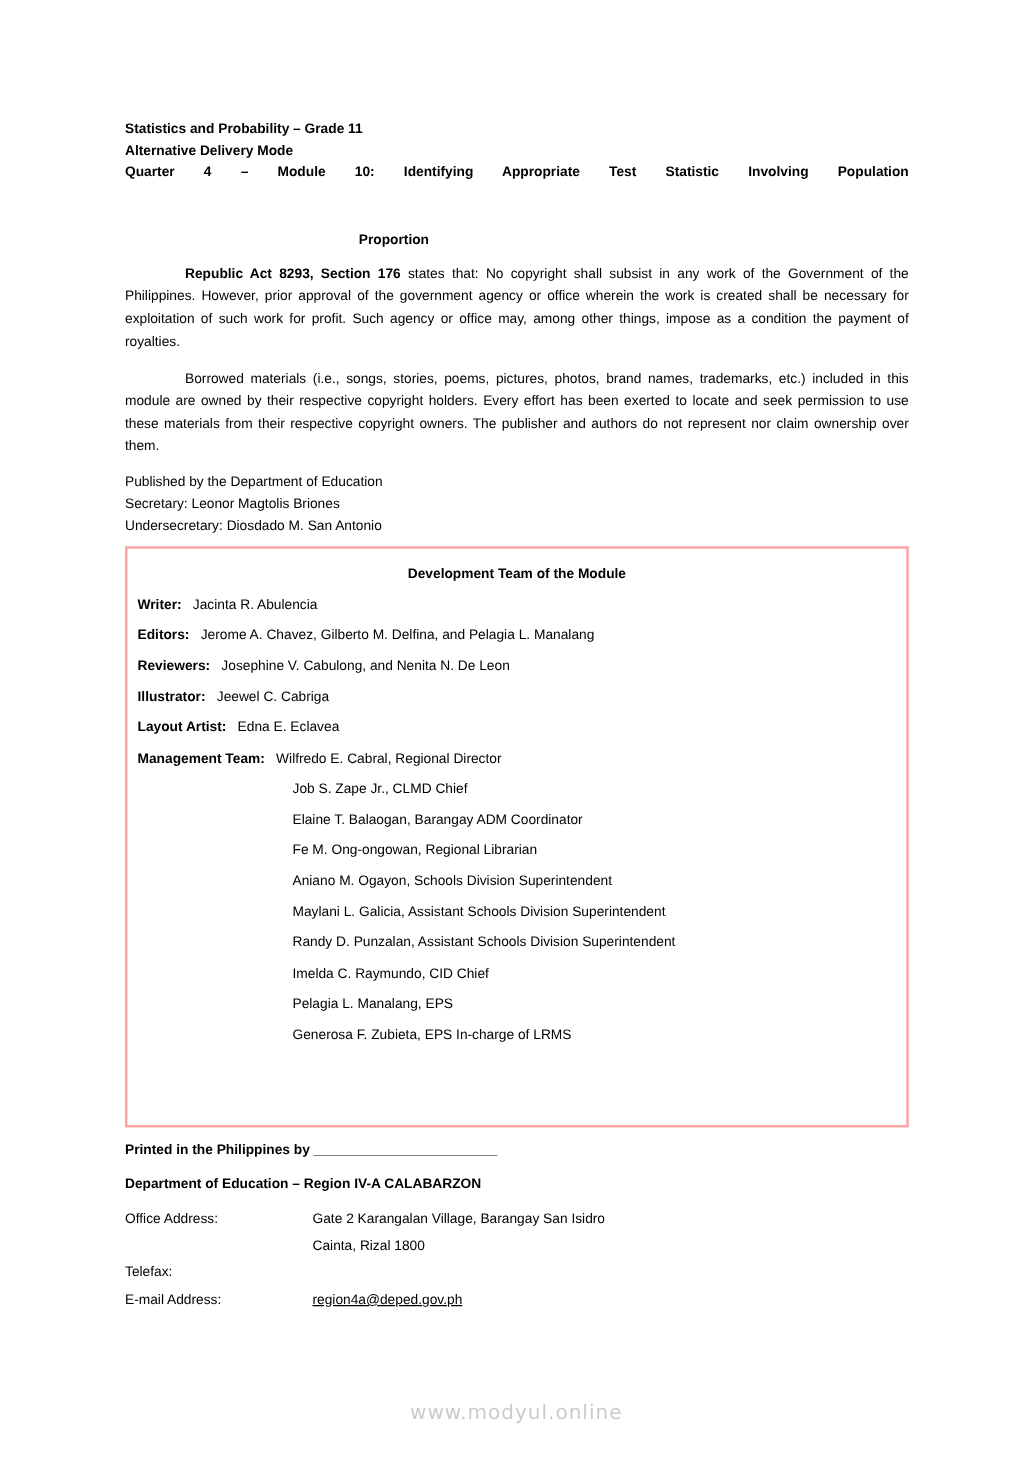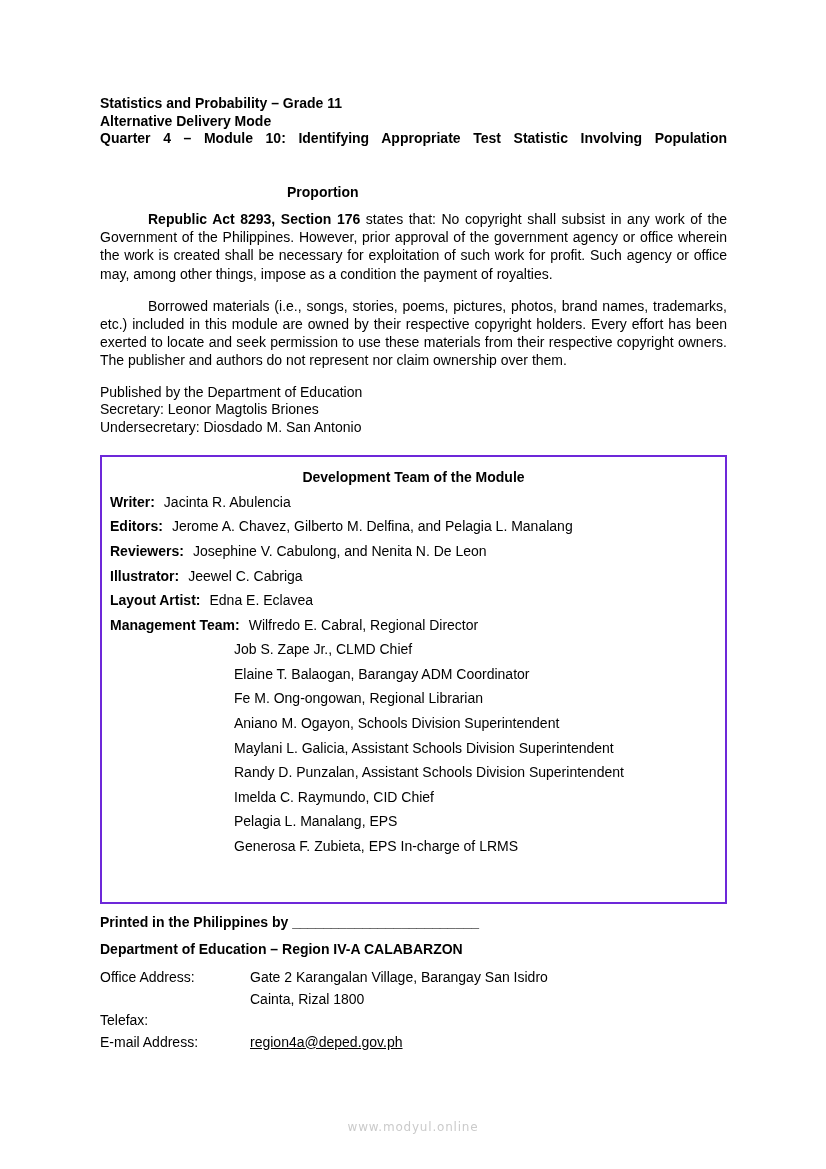"Statistics and Probability – Grade" .page { font-size: 14px -> 11px }
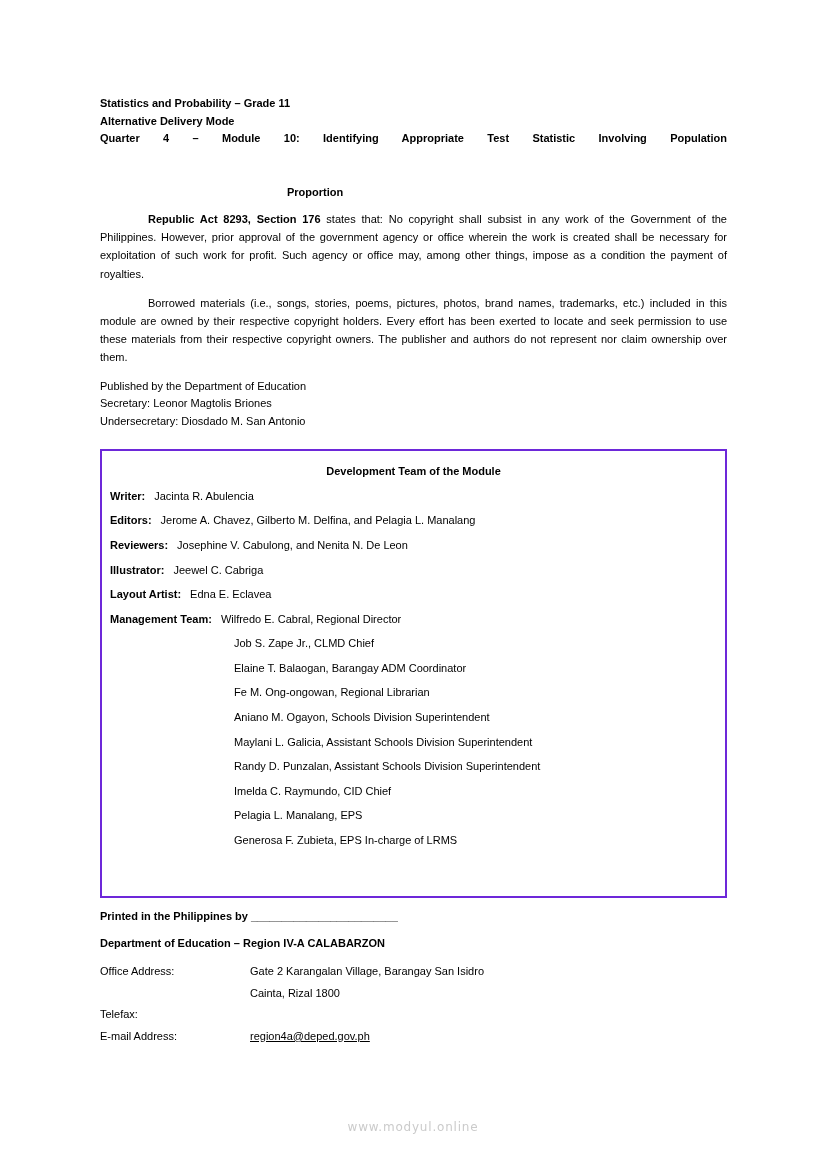"Development Team of the Module" .devbox { border: 2px solid #6d28d9 -> 2px solid #fca5a5; margin-top: 19px -> 7px; padding: 8px 8px 0 8px -> 8px 8px 16px 8px }
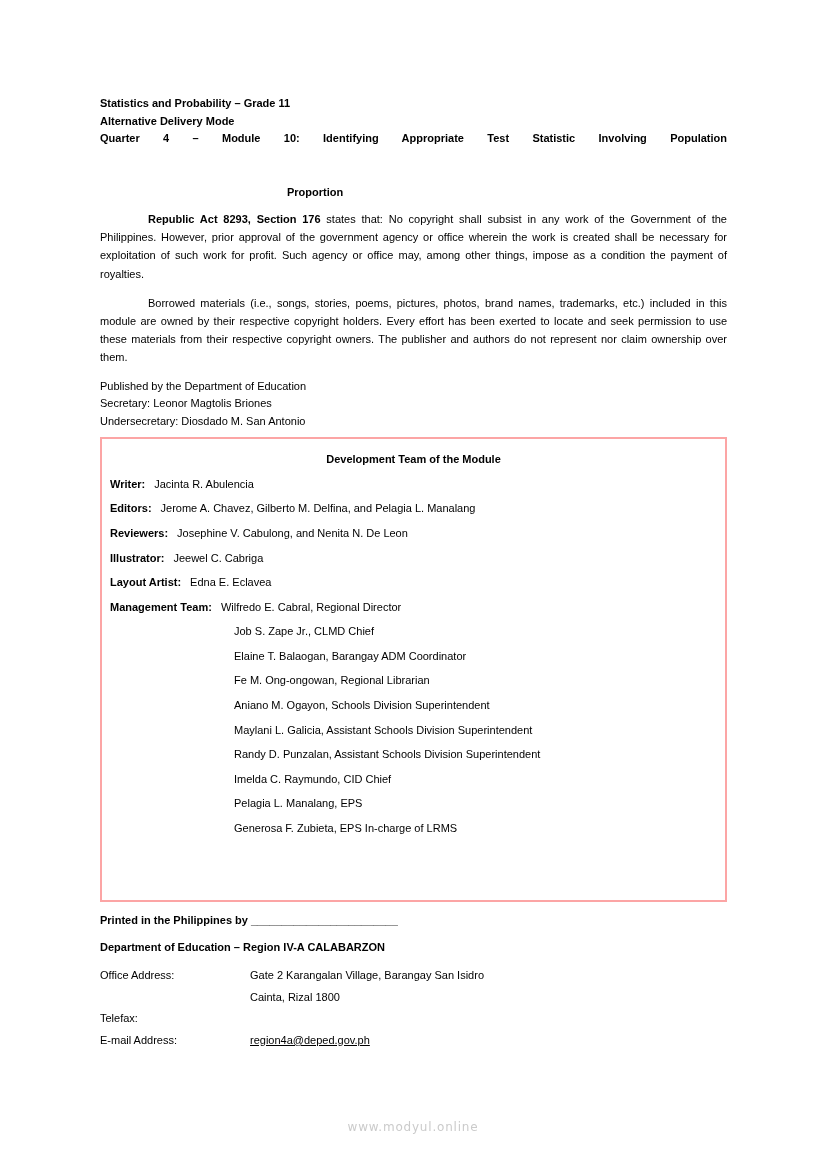"www.modyul.online" .watermark { font-size: 12px -> 16px }
